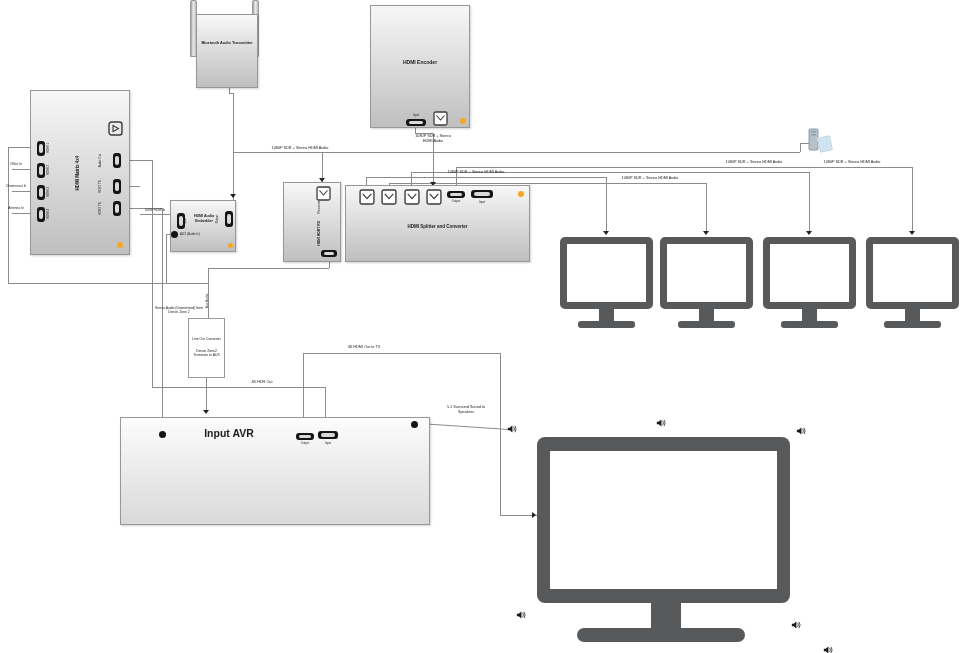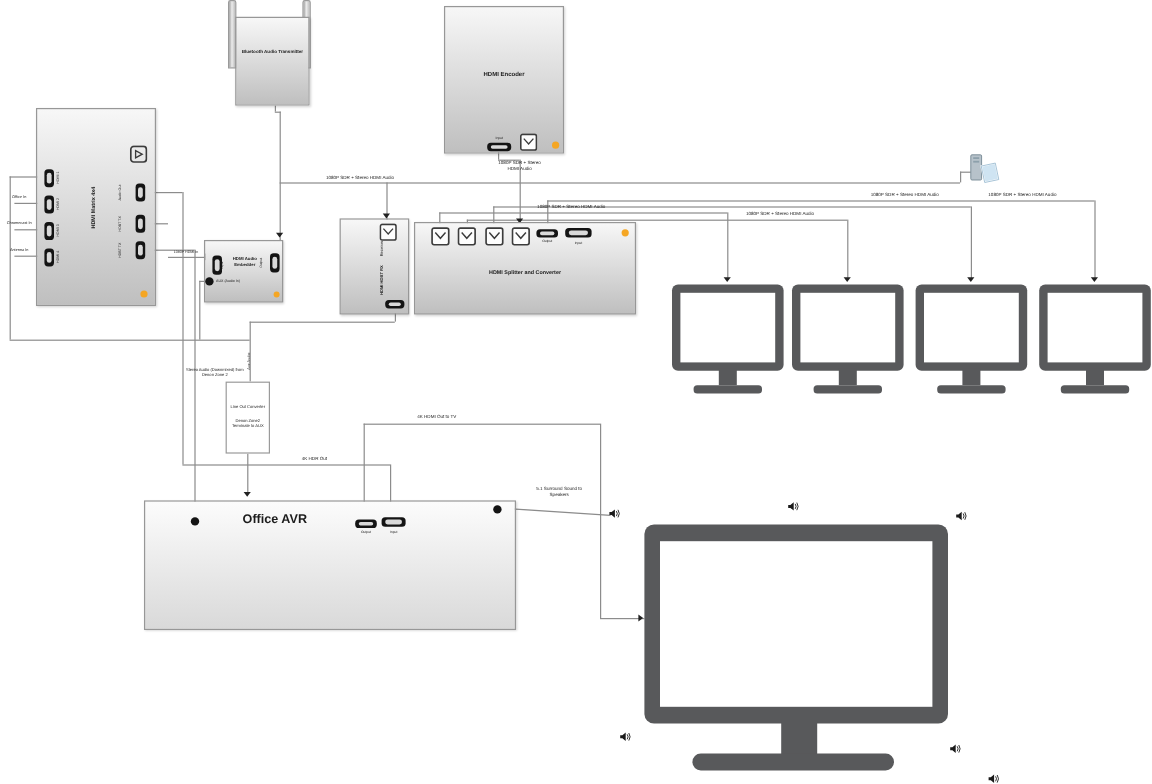"Office AVR" div.abs { text: Office -> Input }
